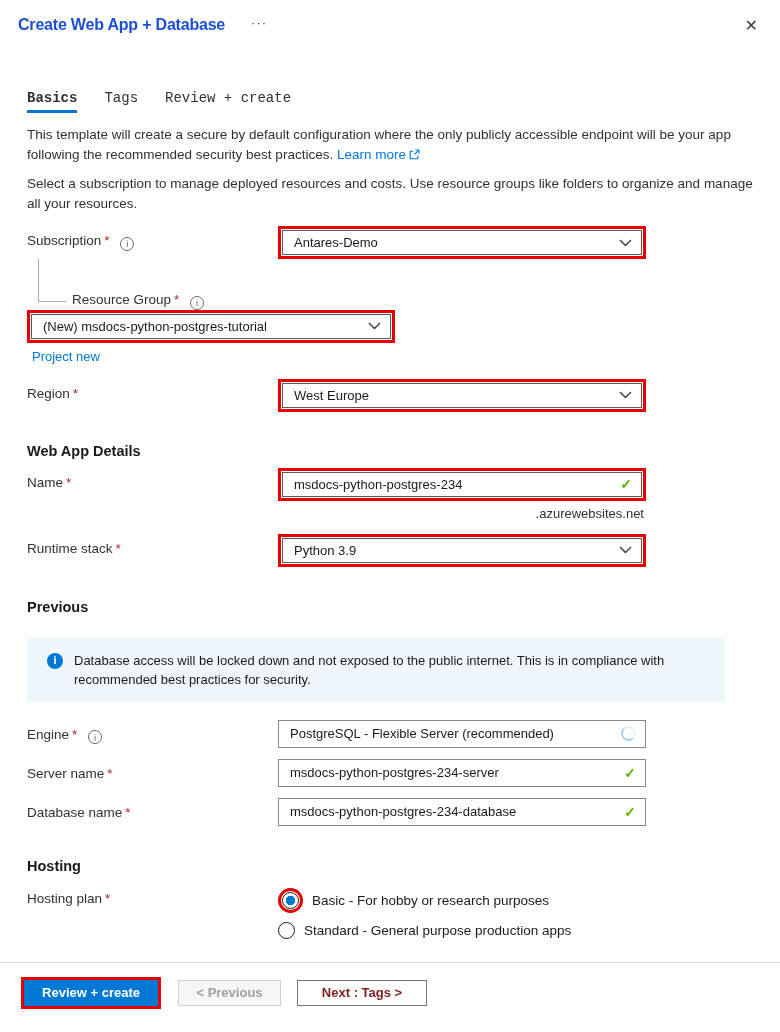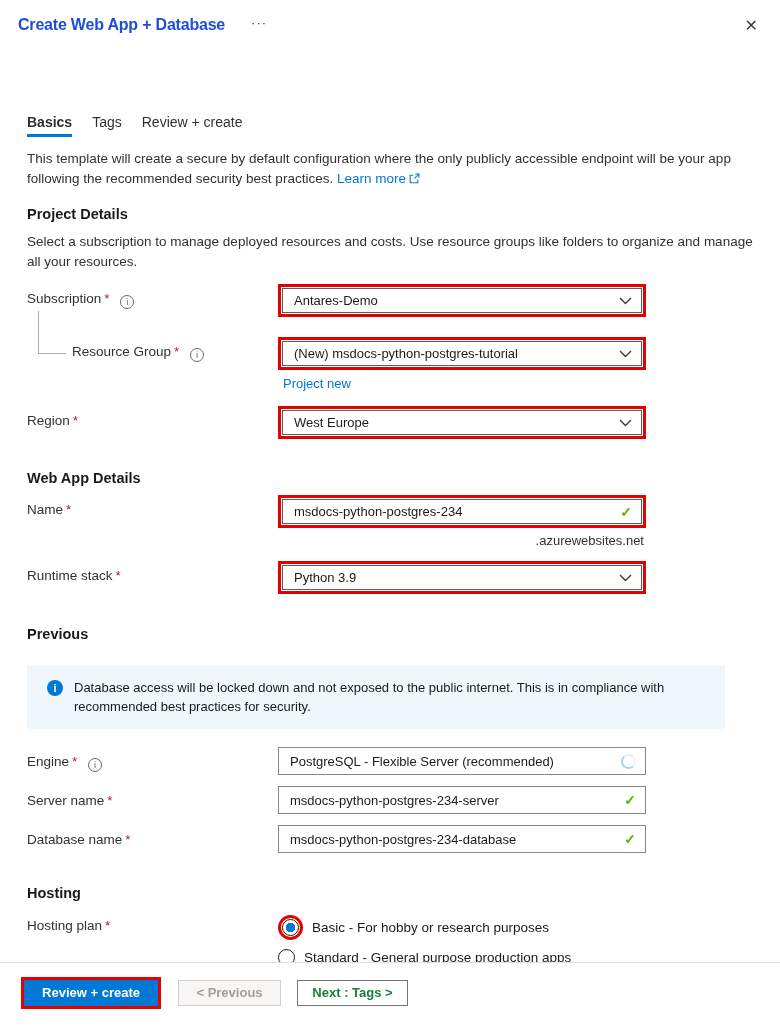"Basics" .tabs { font-family: none -> Liberation Mono, monospace; gap: 20px -> 27px; margin: 74px 0 0 27px -> 50px 0 0 27px }
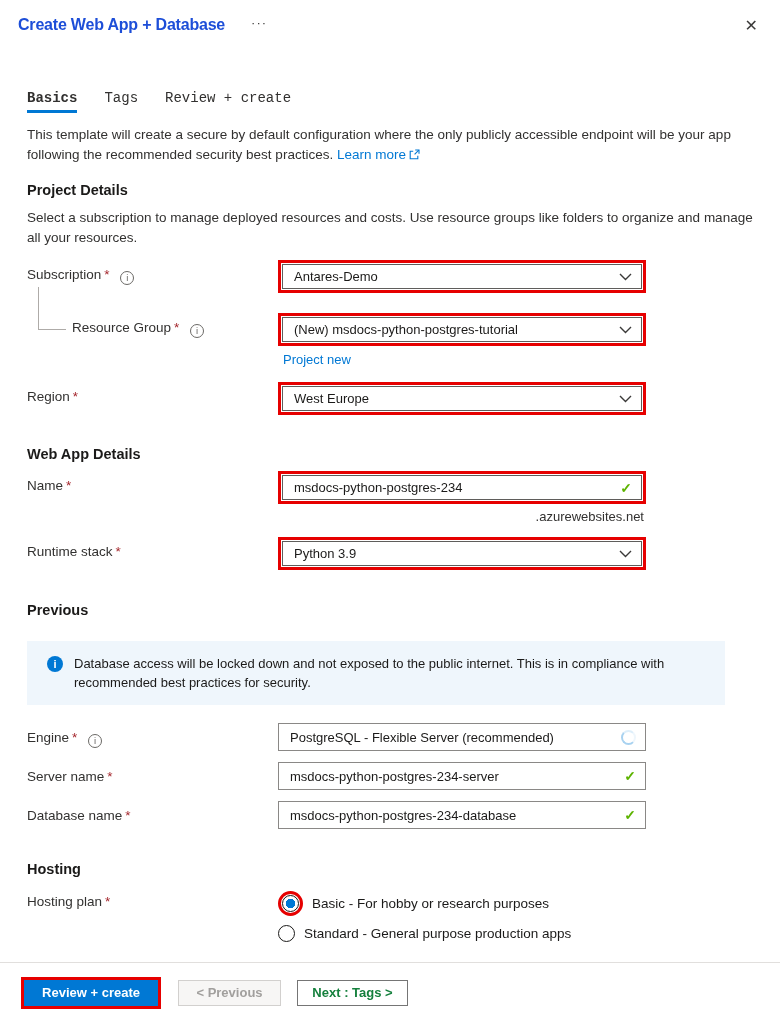"Project Details" h2.section-h { html: <h2>Project Details</h2> -> none }
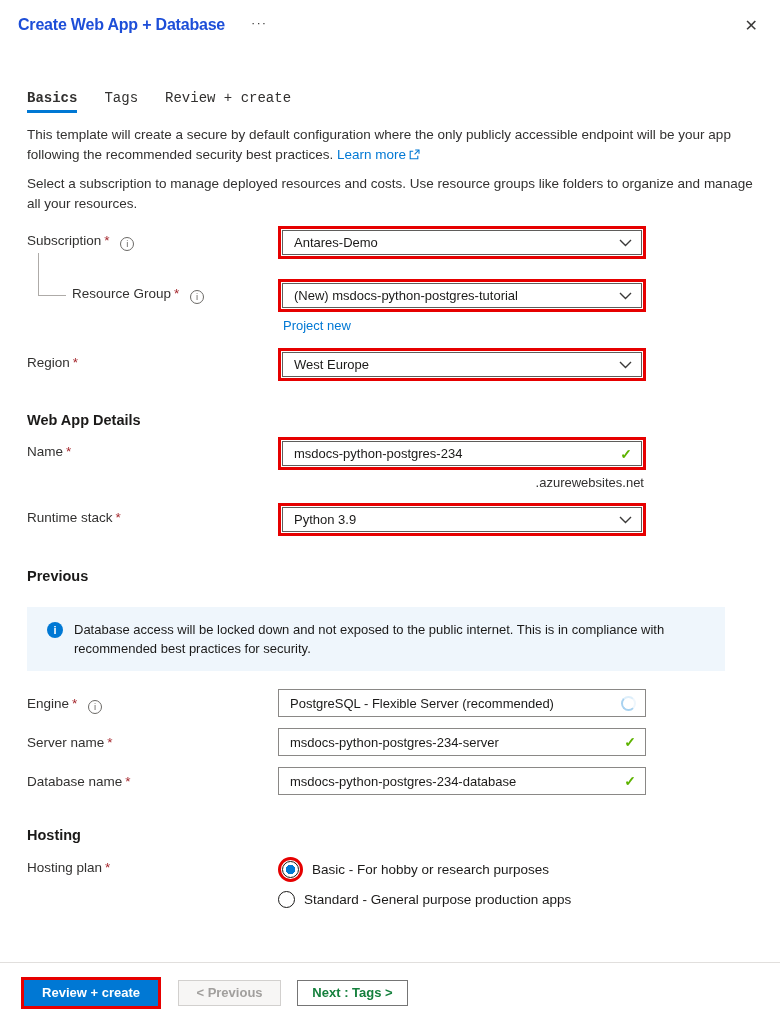"Resource Group * i" div.row { flex-direction: none -> column; margin-top: 20px -> 26px }
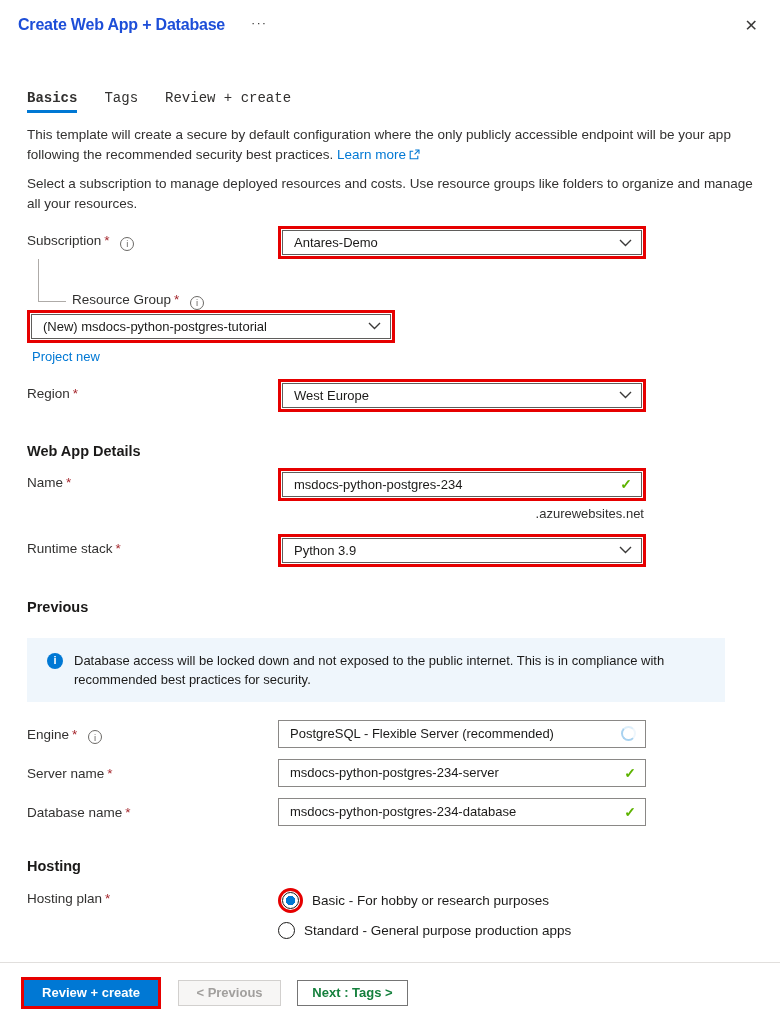"Next : Tags >" .btn-next { color: #15803d -> #7f1d1d; width: 111px -> 130px }
